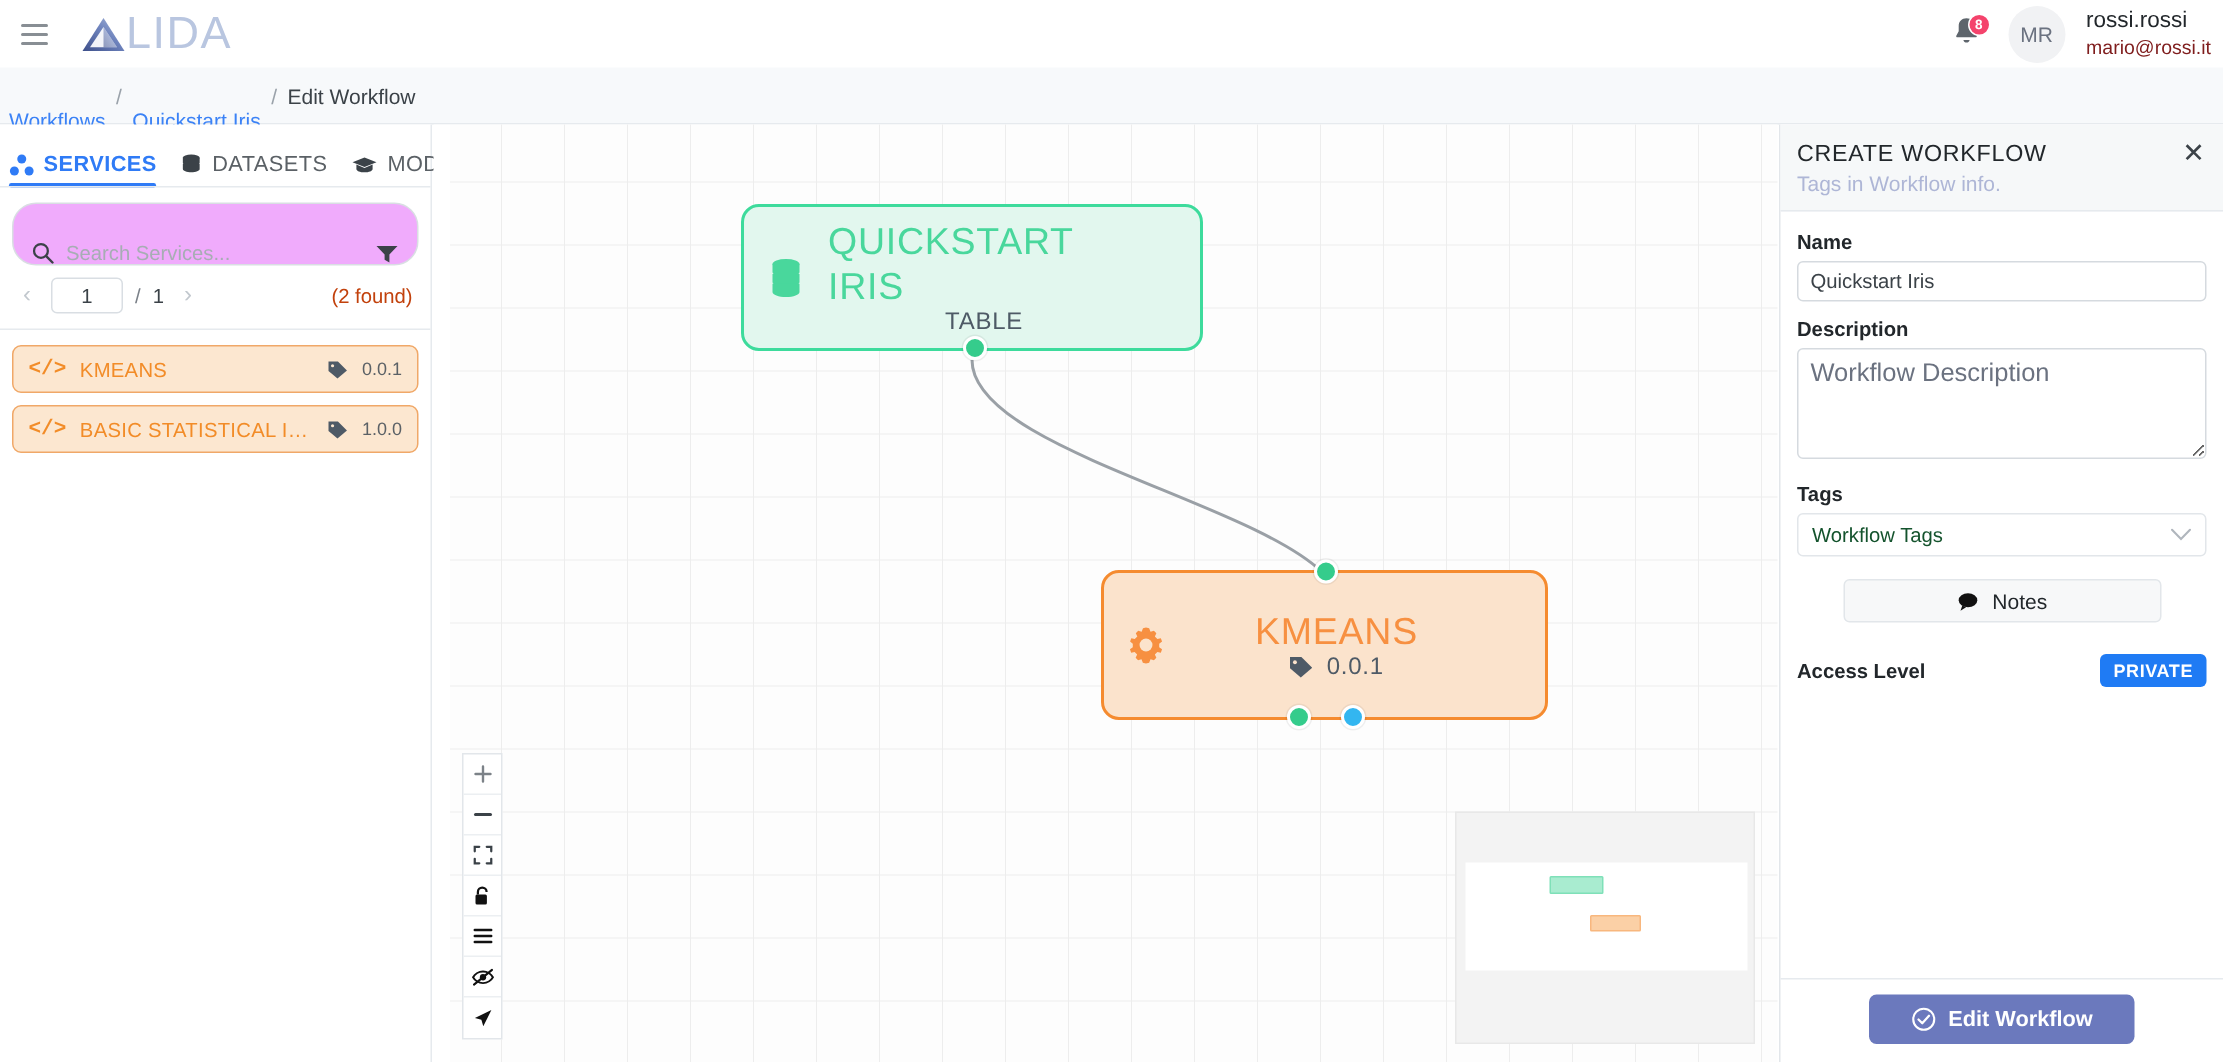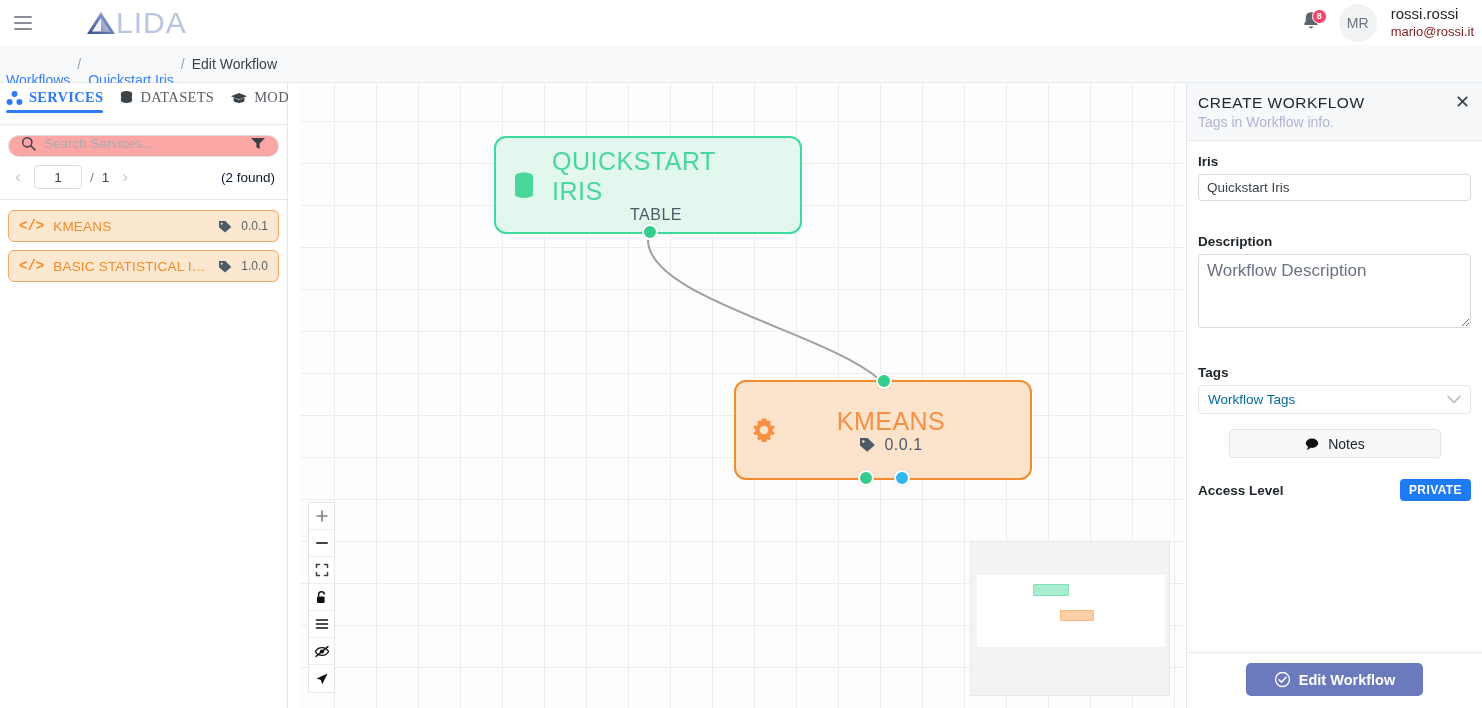"LIDA" #topbar { gap: 32px -> none }
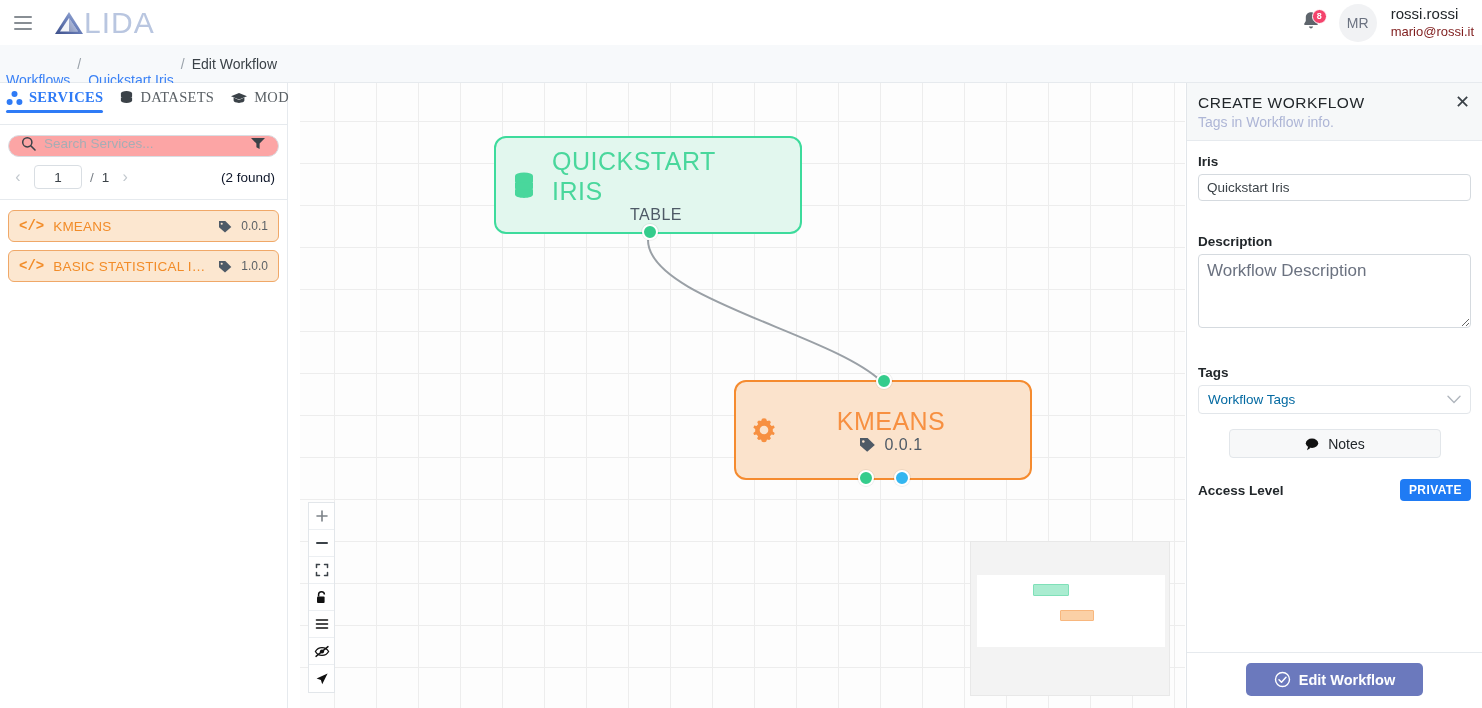"SERVICES" #tabs { align-items: flex-start -> flex-end; font-family: Liberation Serif, serif -> none }
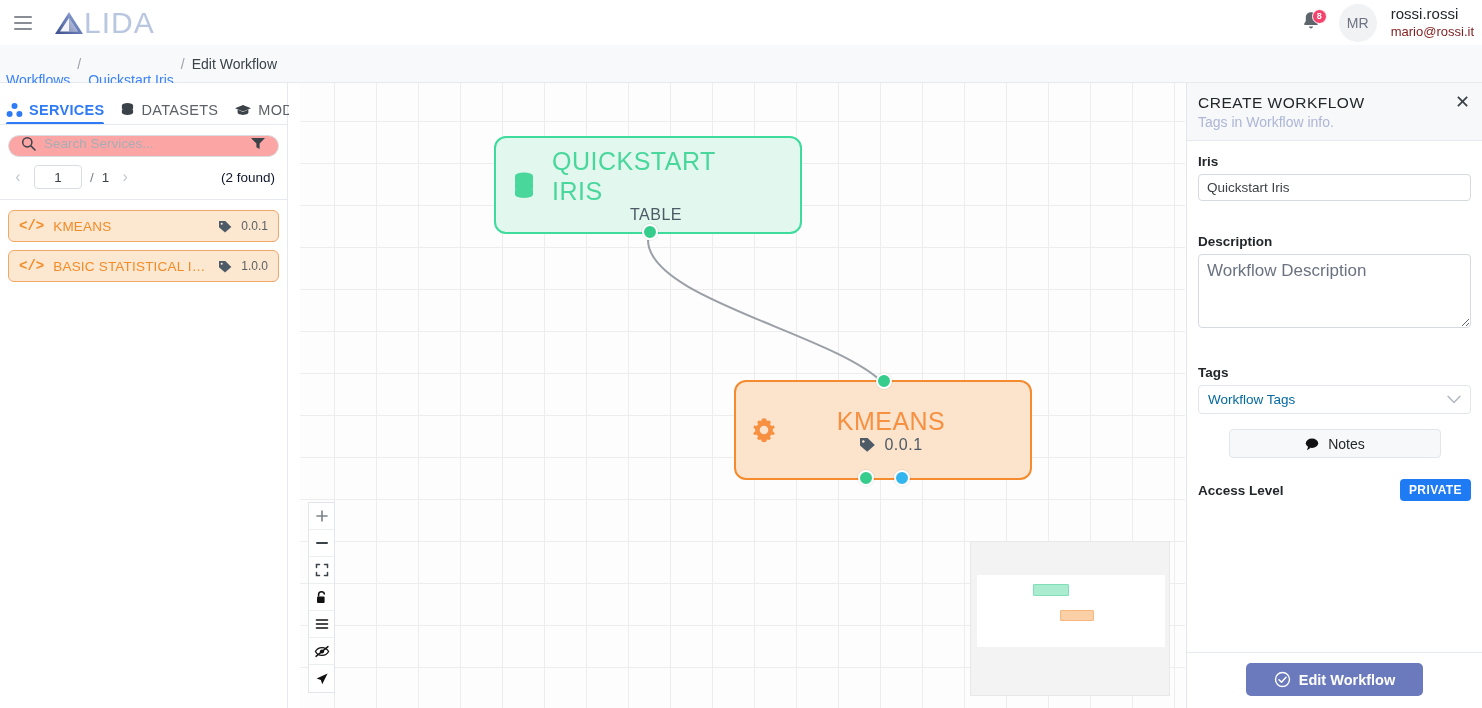"Search Services..." #search-box { align-items: flex-start -> flex-end; background: #fca5a5 -> #f0abfc; height: 22px -> 42px }
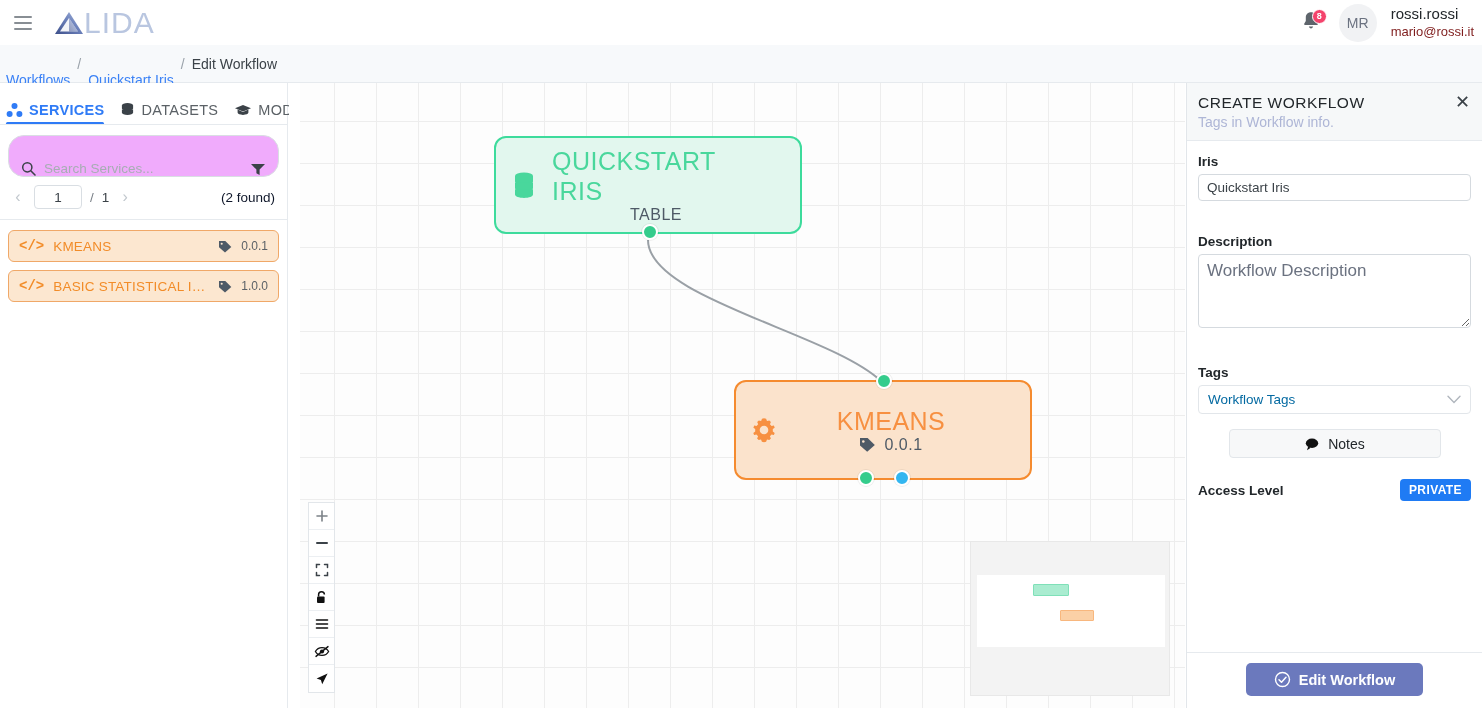"Iris" div.field-label { text: Iris -> Name }
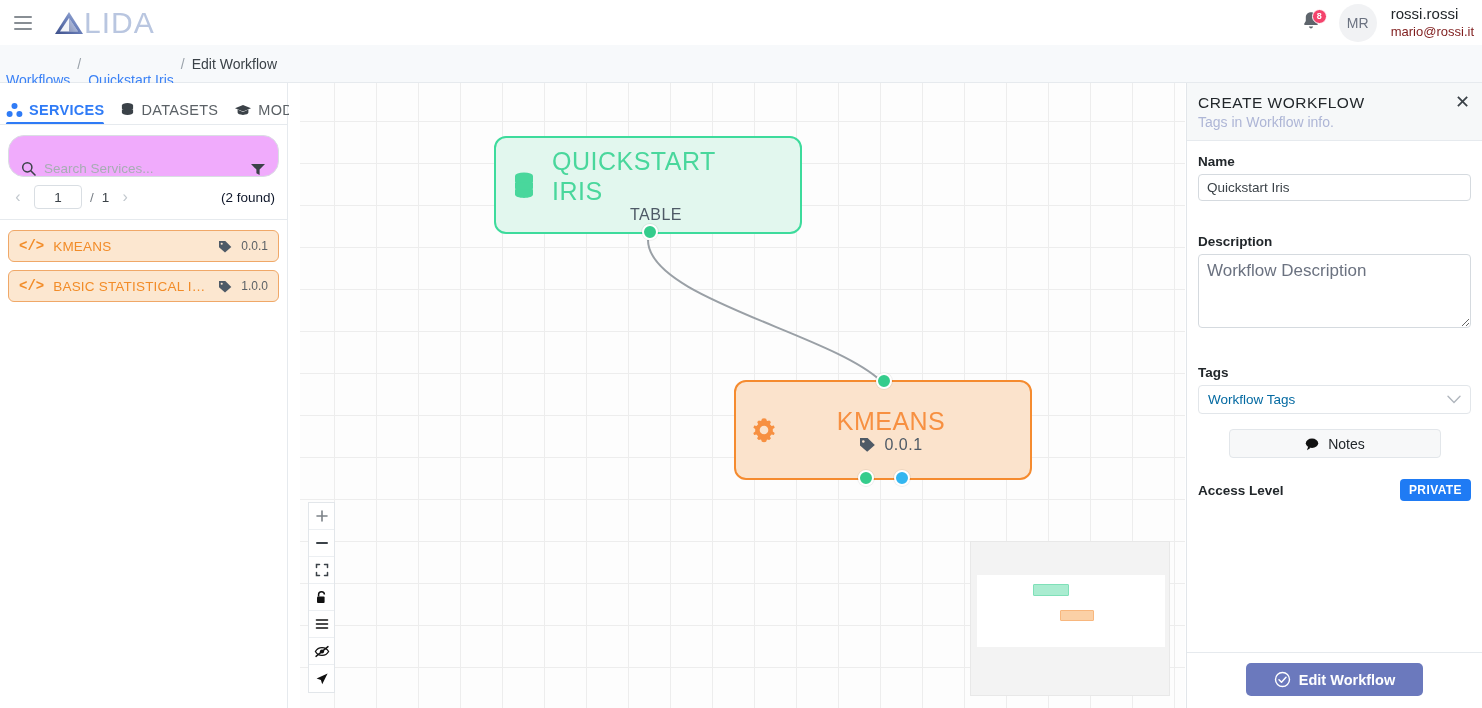"(2 found)" #found { color: #0f172a -> #c2410c }
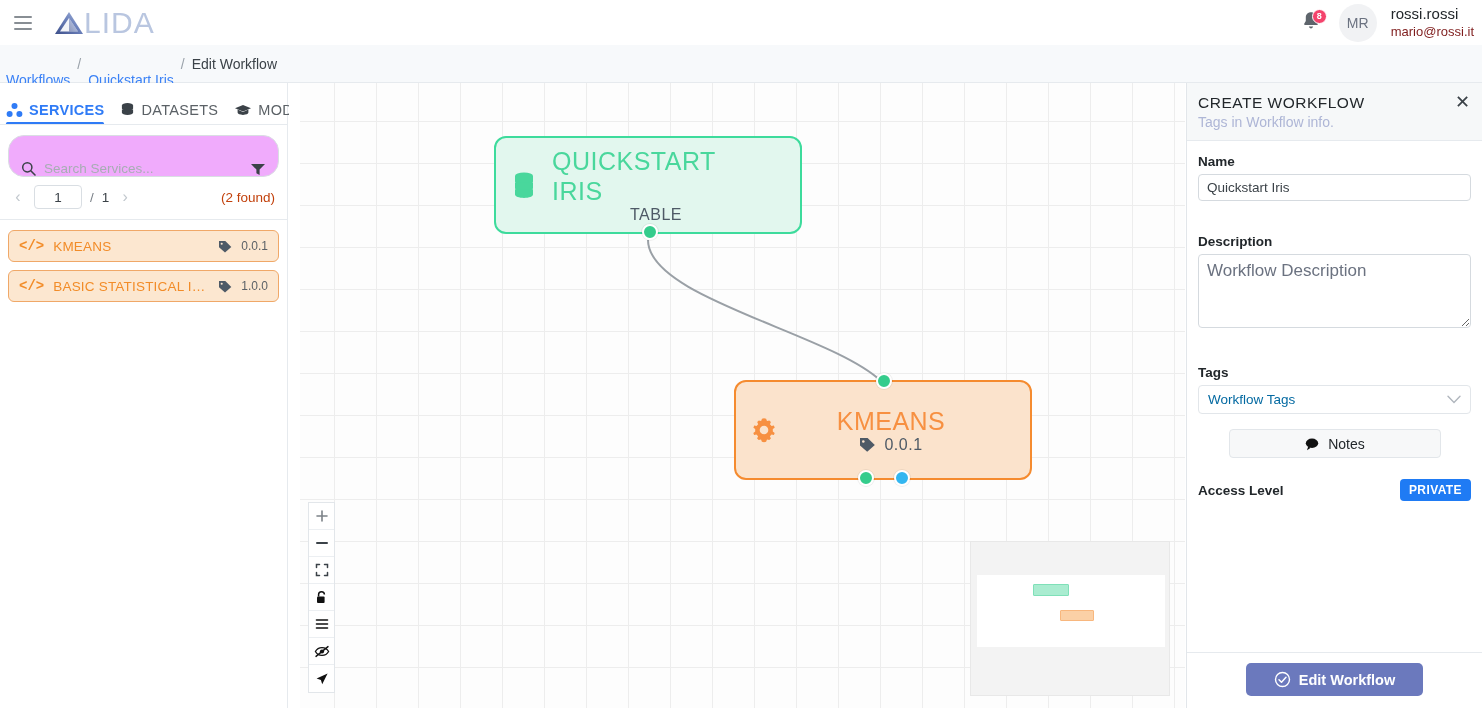"Description" .field-label.mt { margin-top: 33px -> 11px }
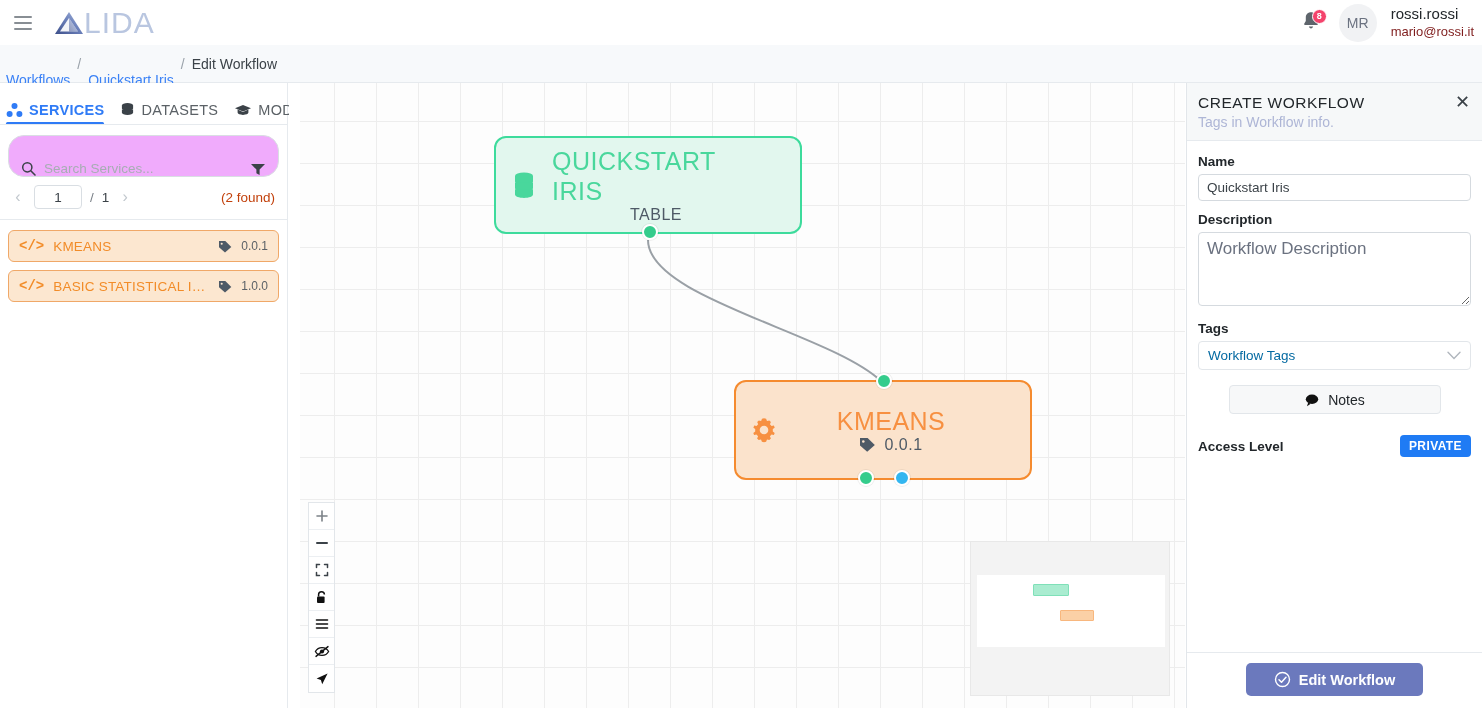"Workflow Tags" #tags-select { color: #0369a1 -> #14532d }
